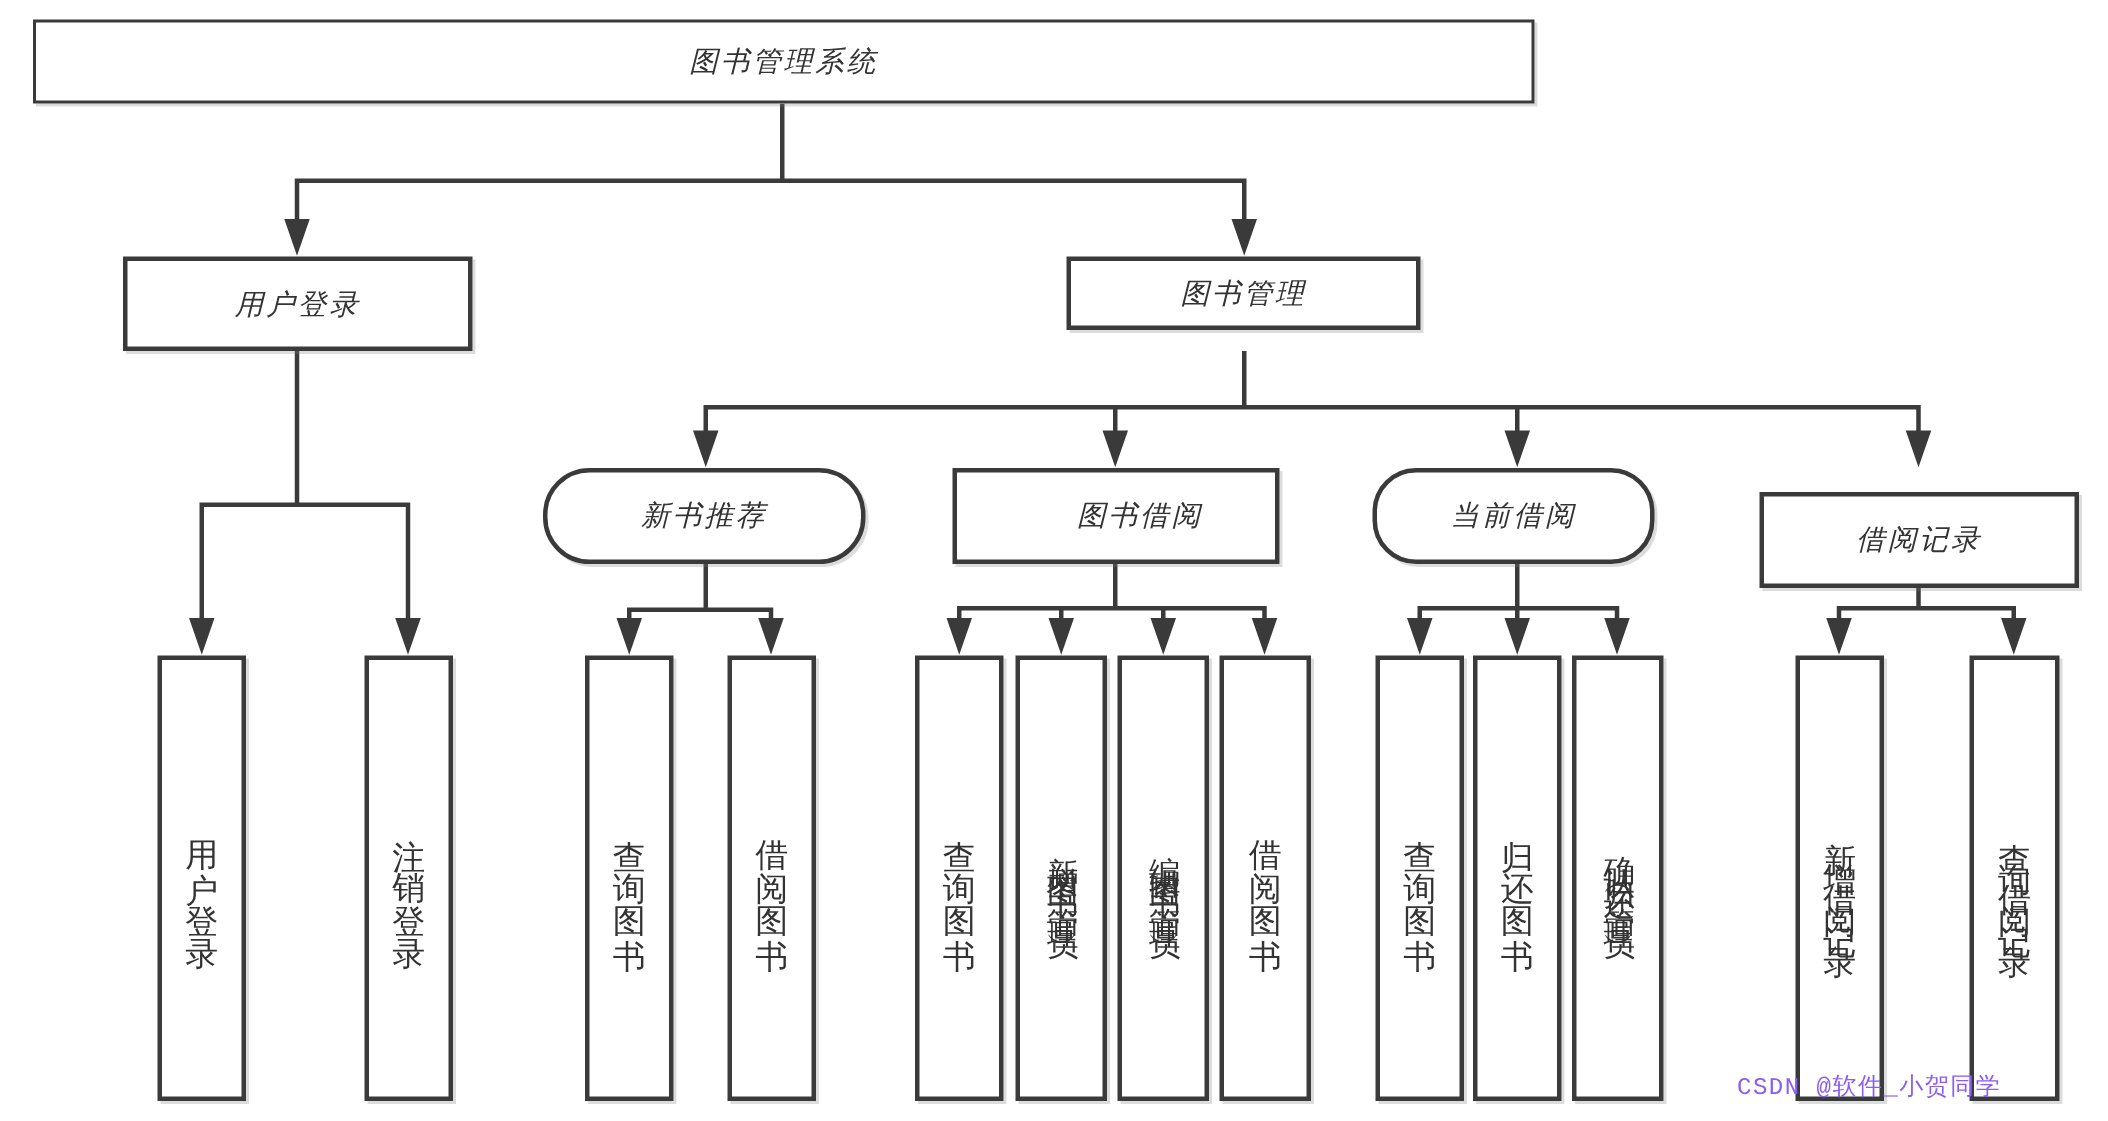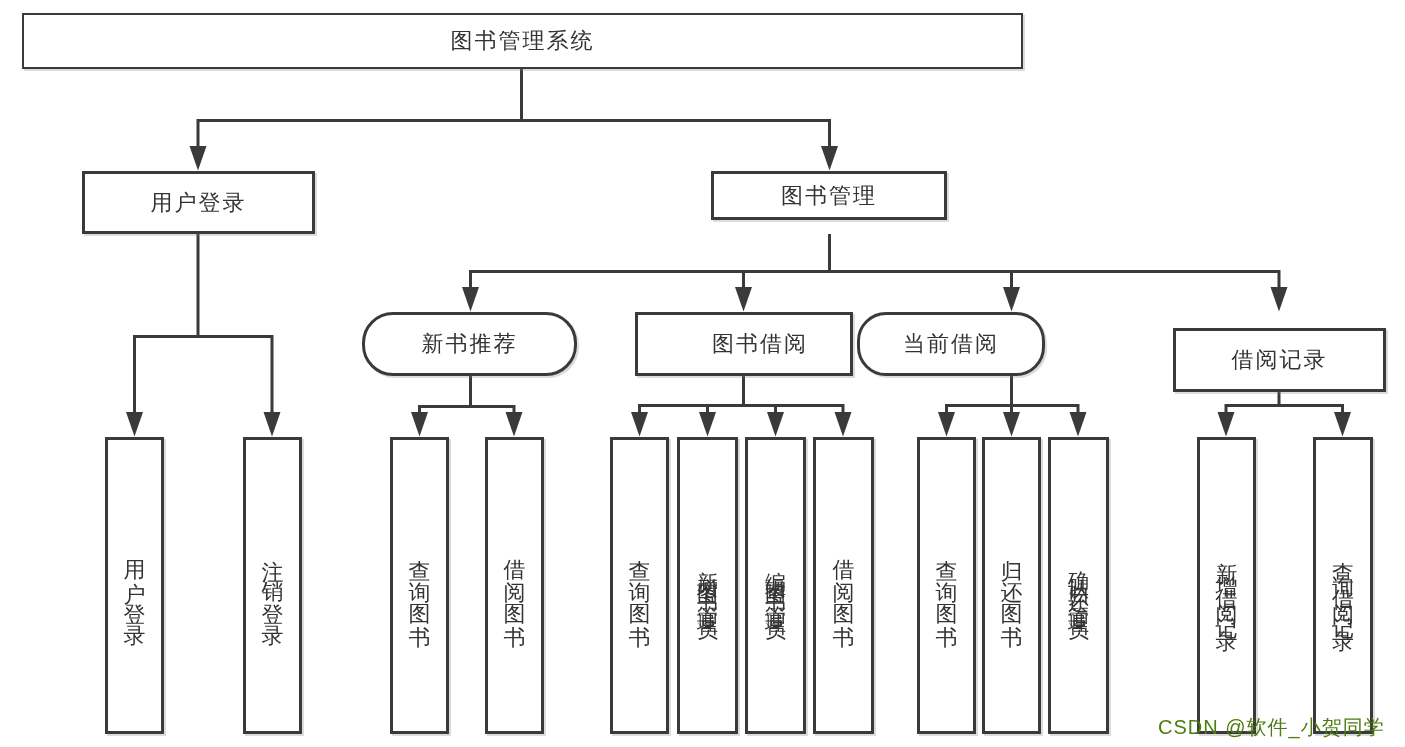"图书管理系统" .box { font-size: 22px -> 19px; font-style: none -> italic }
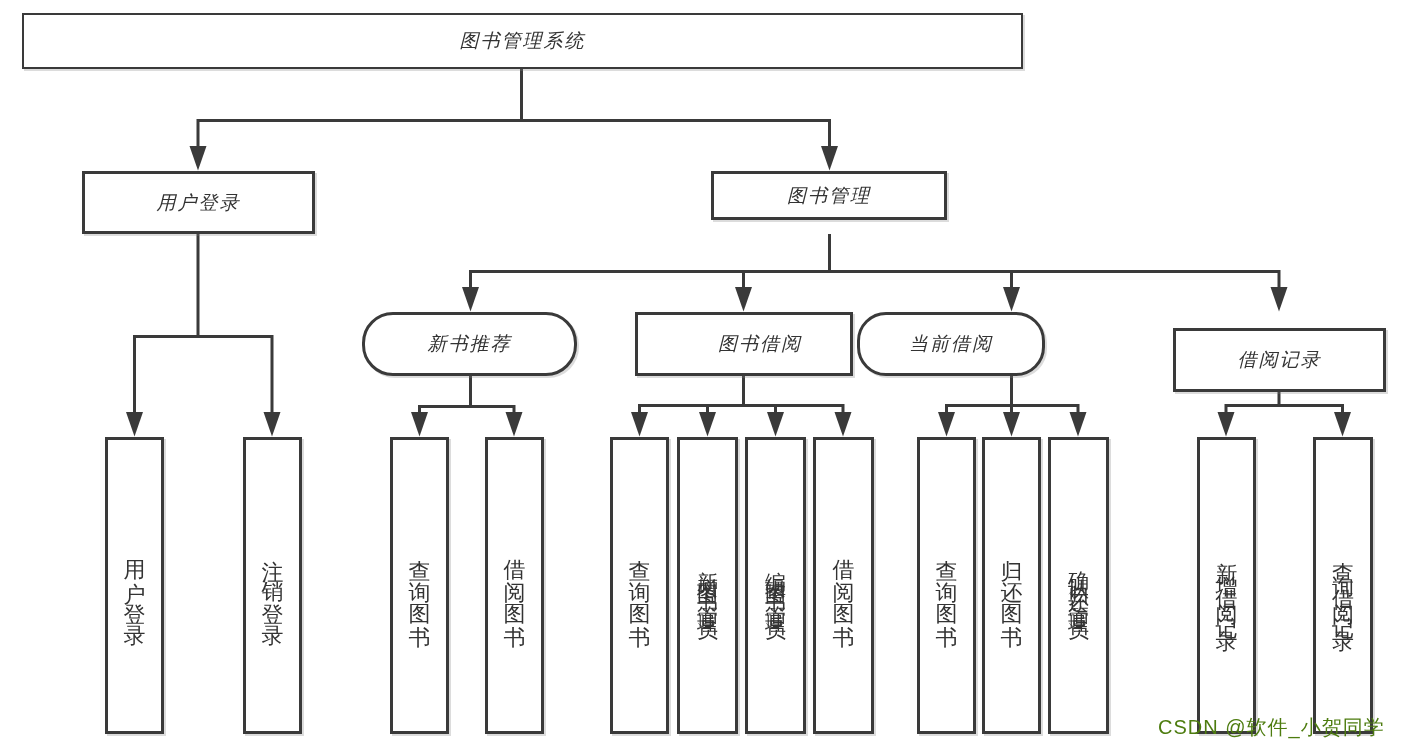"当前借阅" div.box { left: 857px -> 915px }
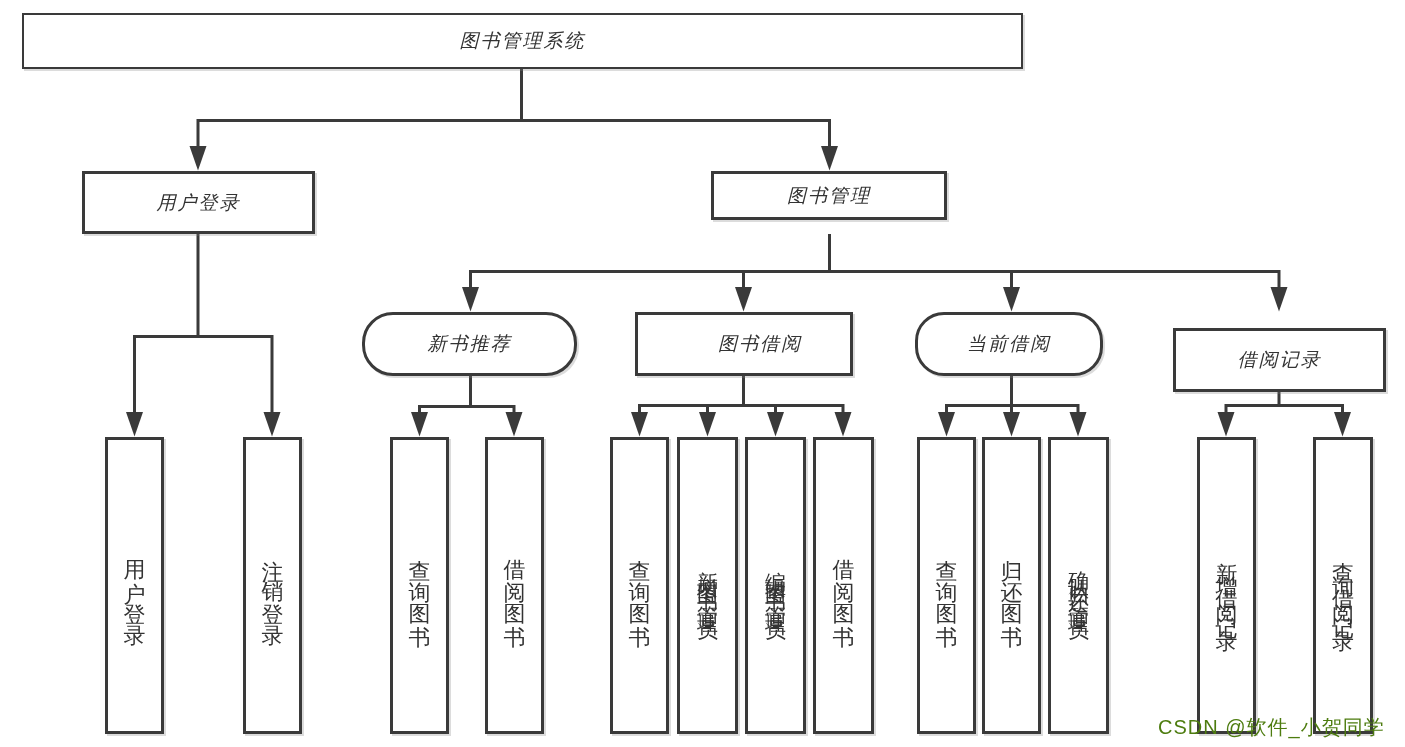"CSDN @软件_小贺同学" .watermark { color: #4d7c0f -> #8b5cf6; font-family: none -> Liberation Mono, monospace; font-size: 20px -> 16px }
